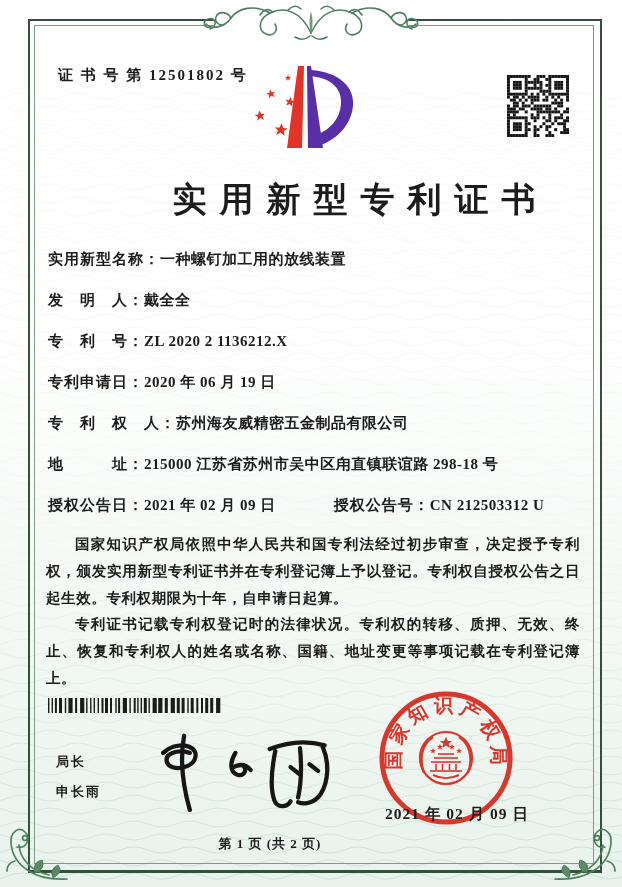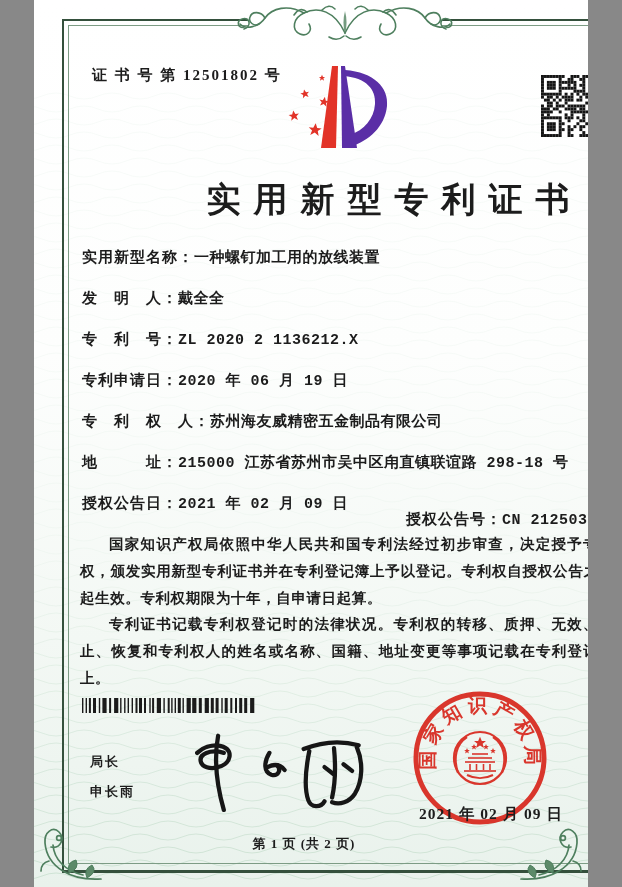"证 书 号 第 12501802" .page { width: 554px -> 622px }
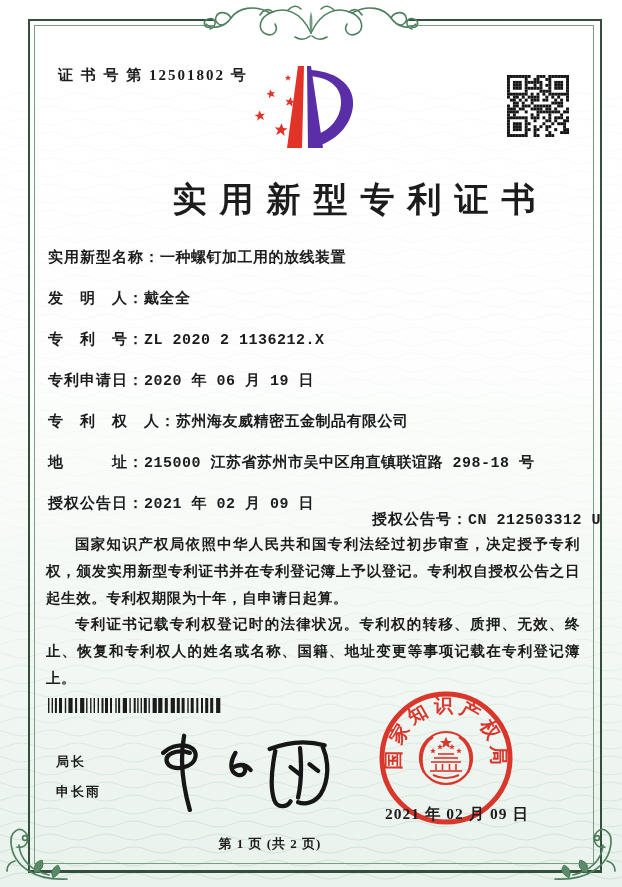"实用新型名称：一种螺钉加工用的放线装置" .fields { font-family: Liberation Mono, monospace -> none }
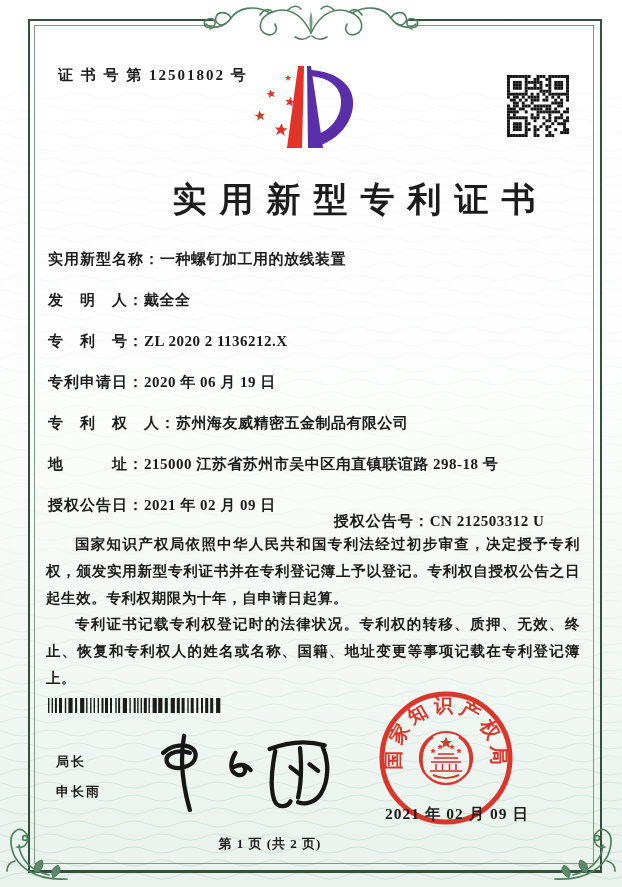"授权公告号：CN 212503312 U" .field-row.double .pair2 { margin-top: 16px -> none }
